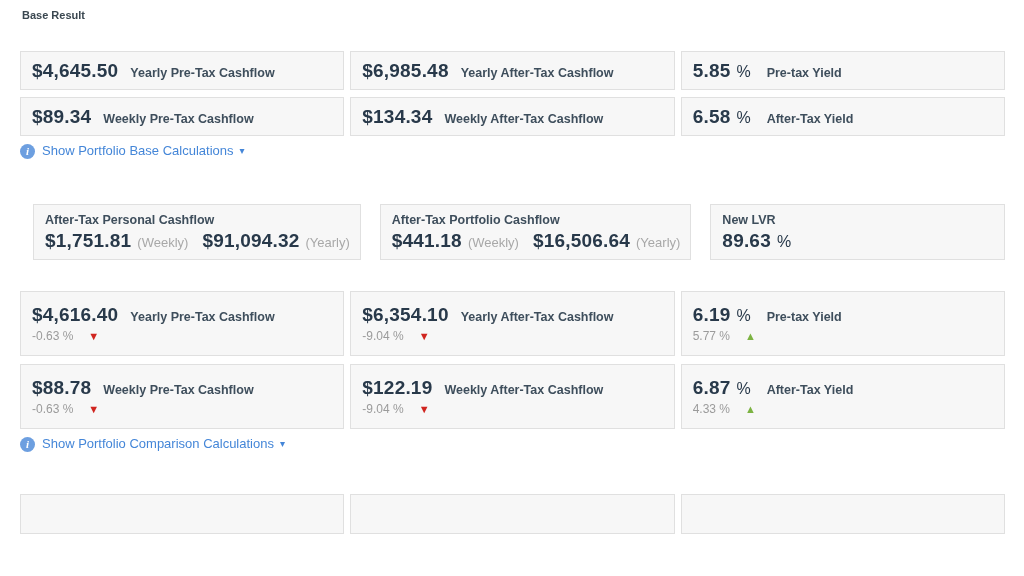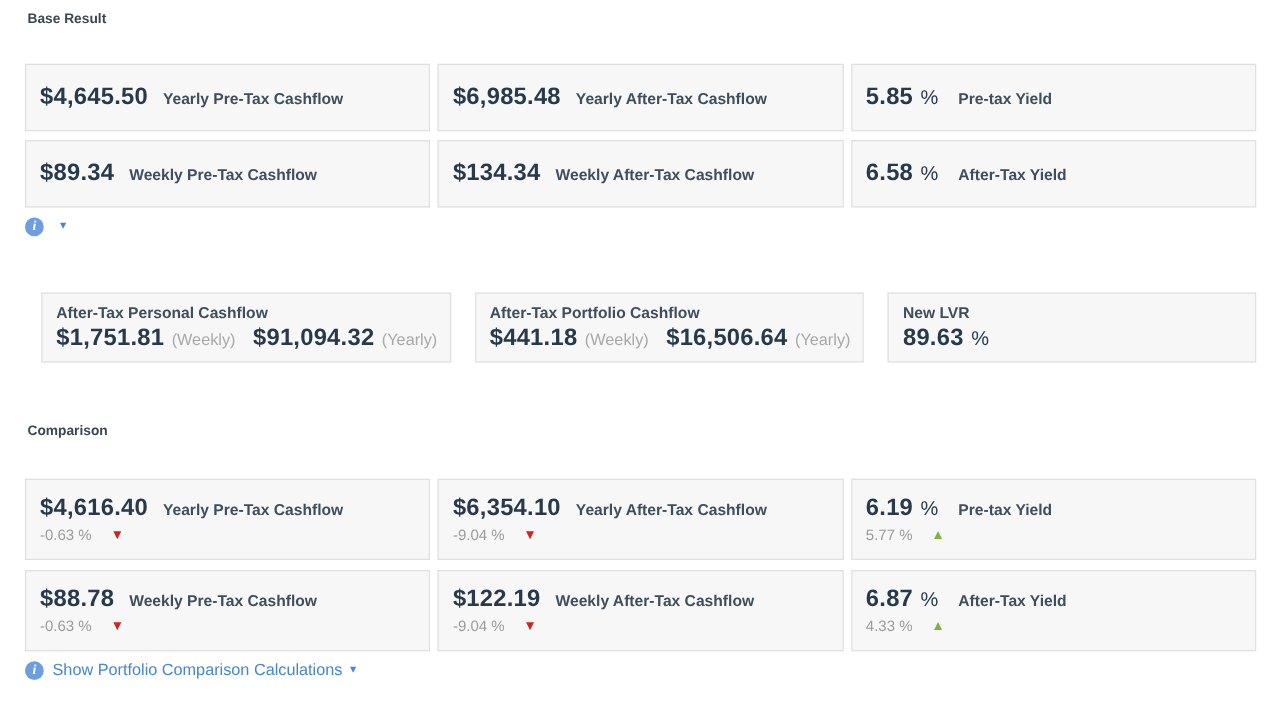"$4,645.50" .base-grid .card { height: 54px -> 39px }
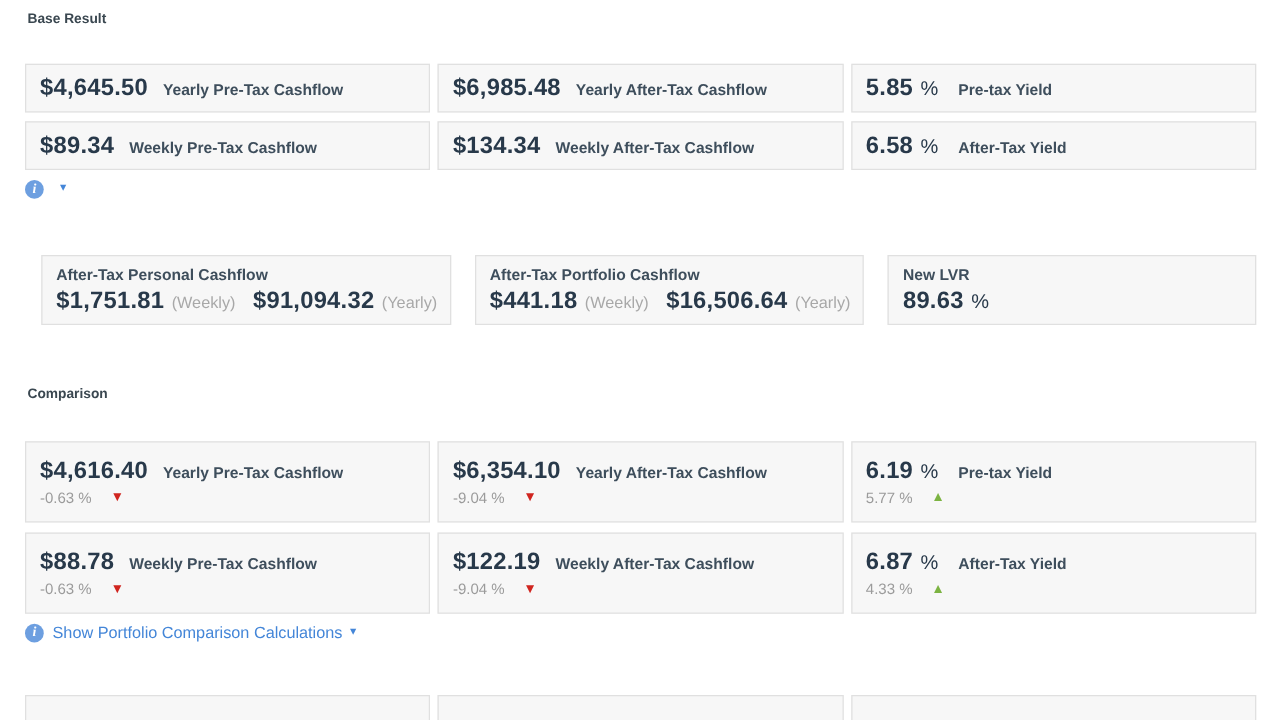"Show Portfolio Base Calculations" span { html: none -> <span>Show Portfolio Base Calculations</span> }
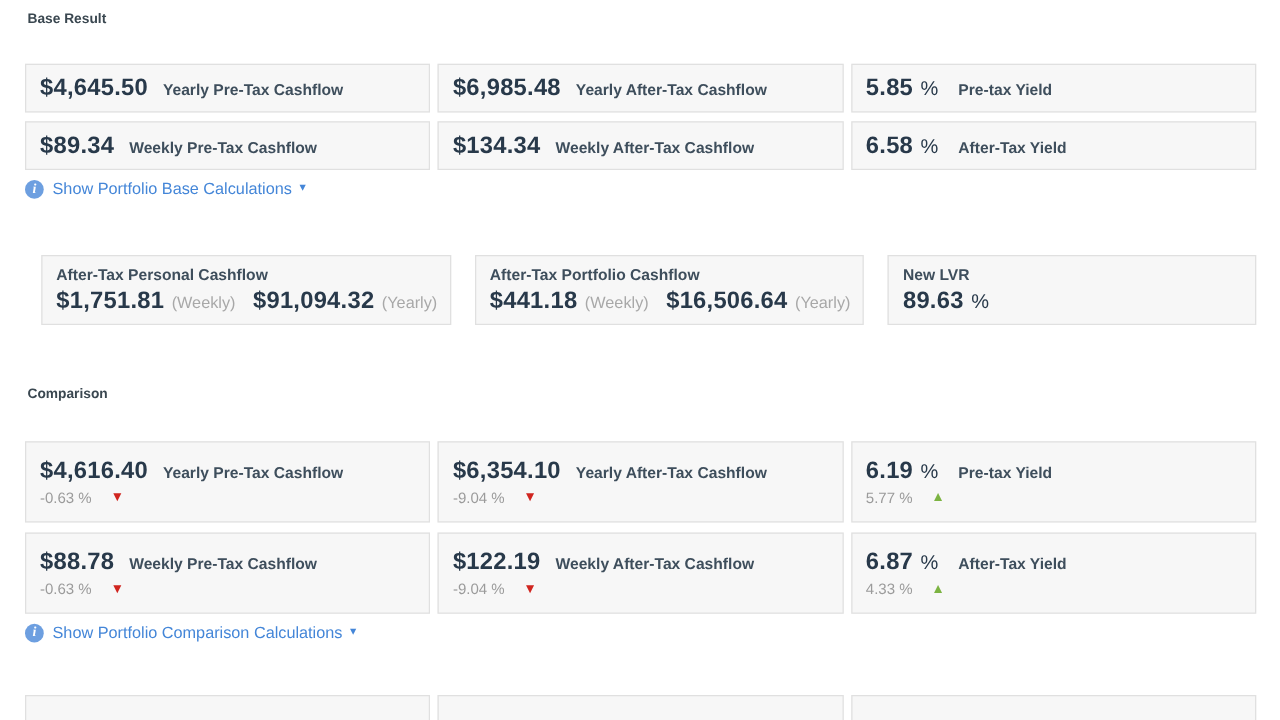"Comparison" h2.section-heading { html: <h2>Comparison</h2> -> none }
